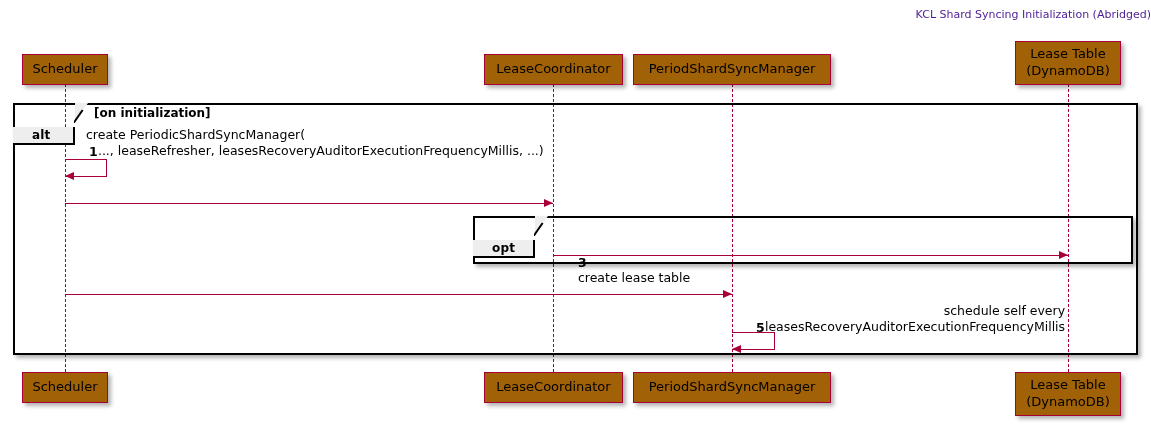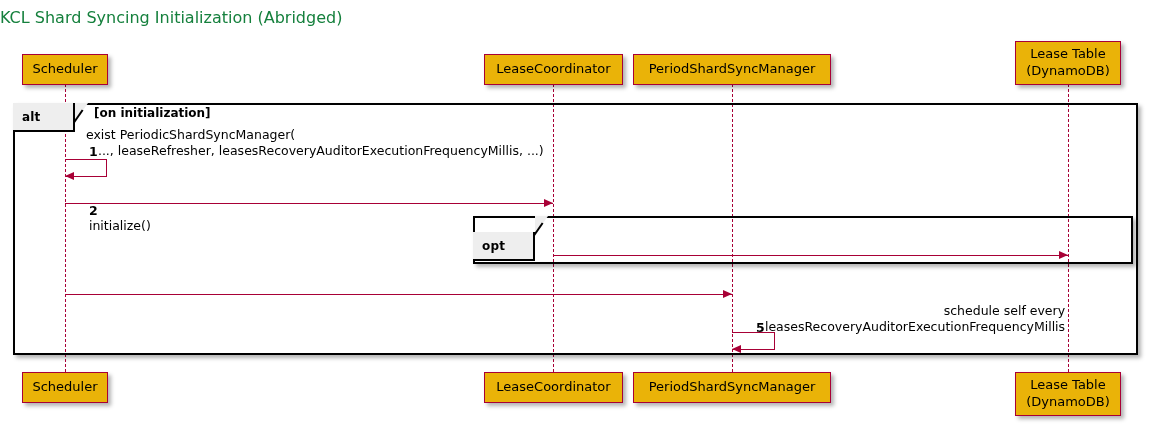"KCL Shard Syncing Initialization" .title { color: #15803d -> #4c1d95; font-size: 16px -> 11px; text-align: left -> right }
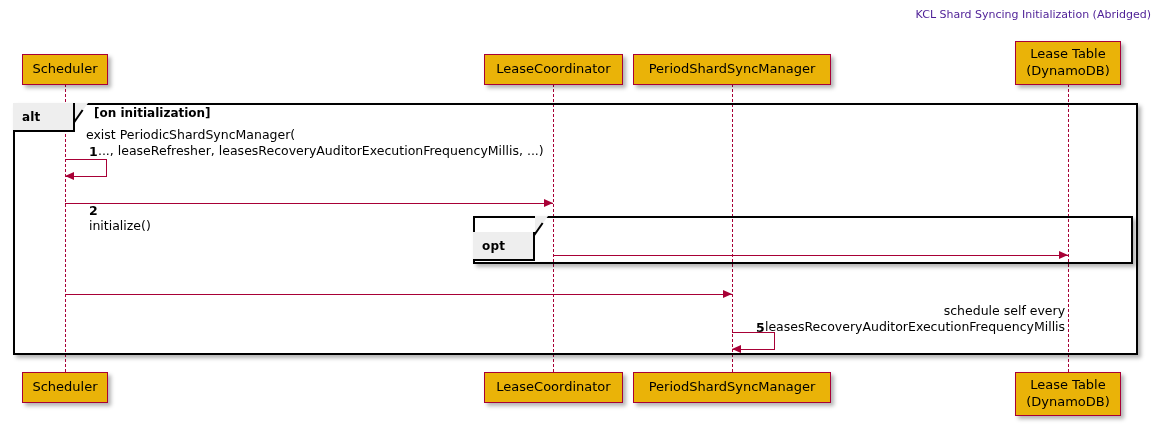"Lease Table" .participant { background: #eab308 -> #a16207 }
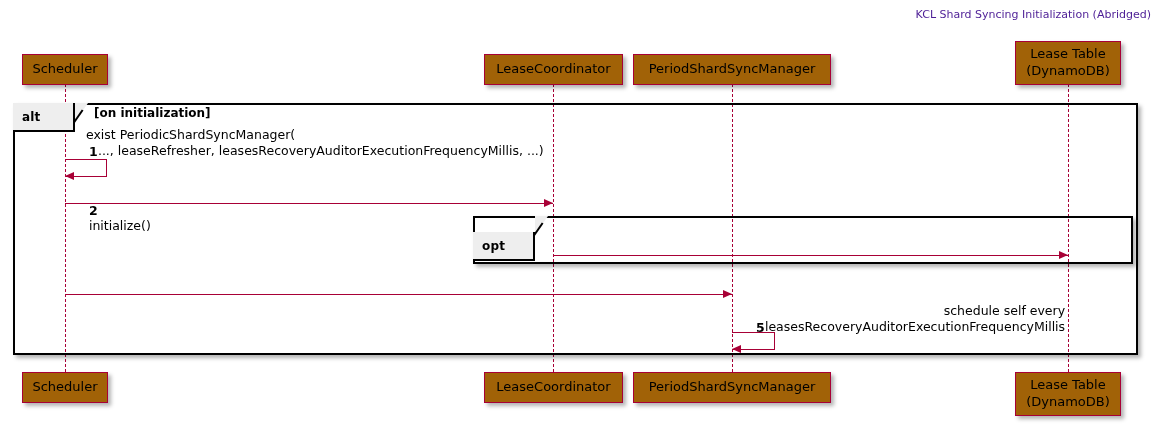"alt" .frame-tab { height: 29px -> 18px; margin-top: none -> 24px; padding-left: 9px -> 19px }
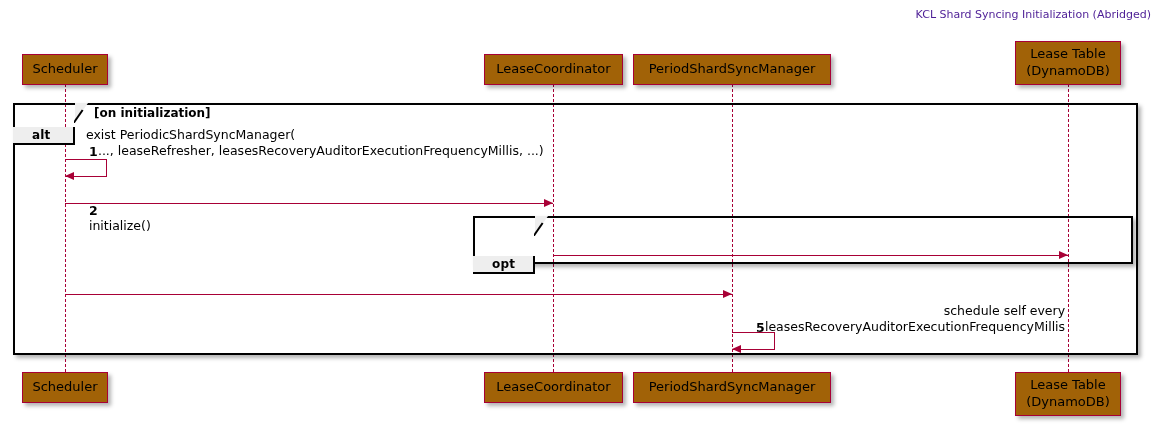"exist PeriodicShardSyncManager(" span { text: exist -> create }
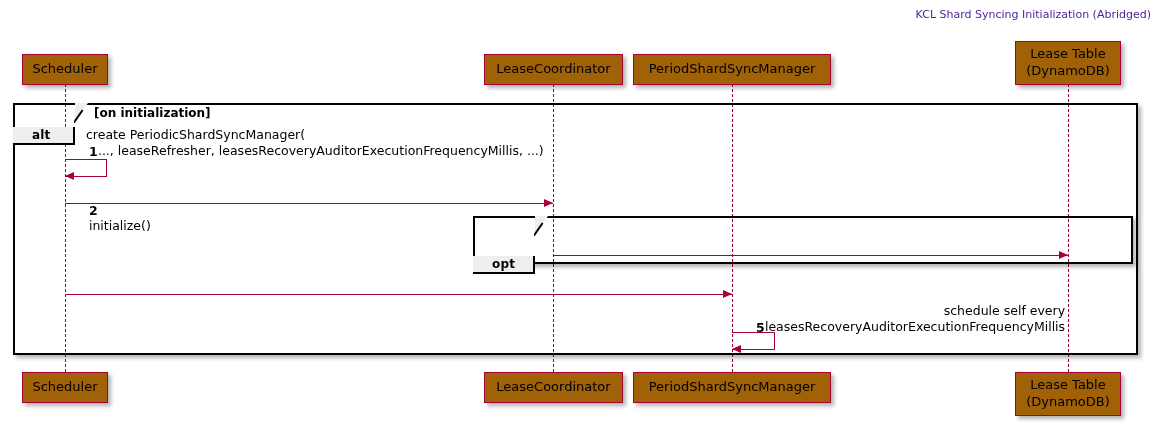"2 initialize()" div.msg-label { html: <div> <span>2</span> <span>initialize()</span> </div> -> none }
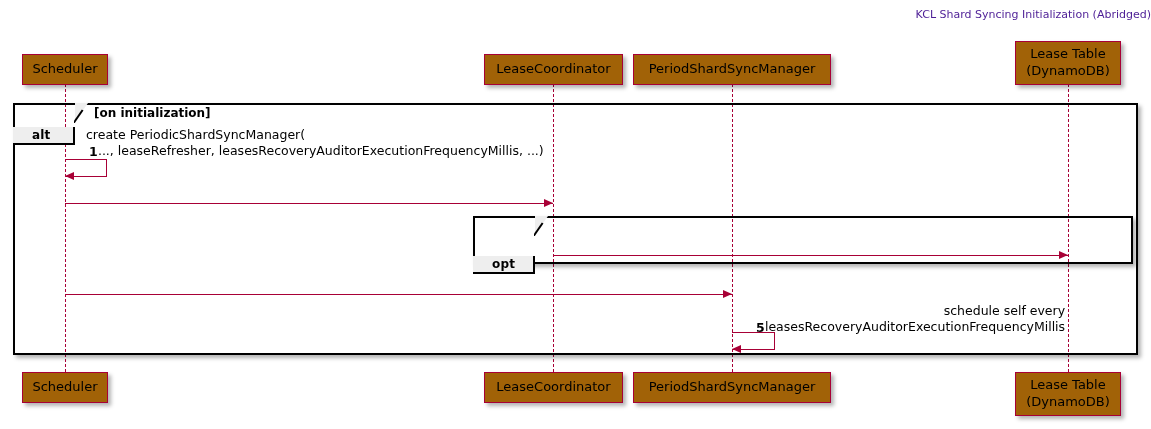"opt" div.frame-tab { top: 232px -> 216px }
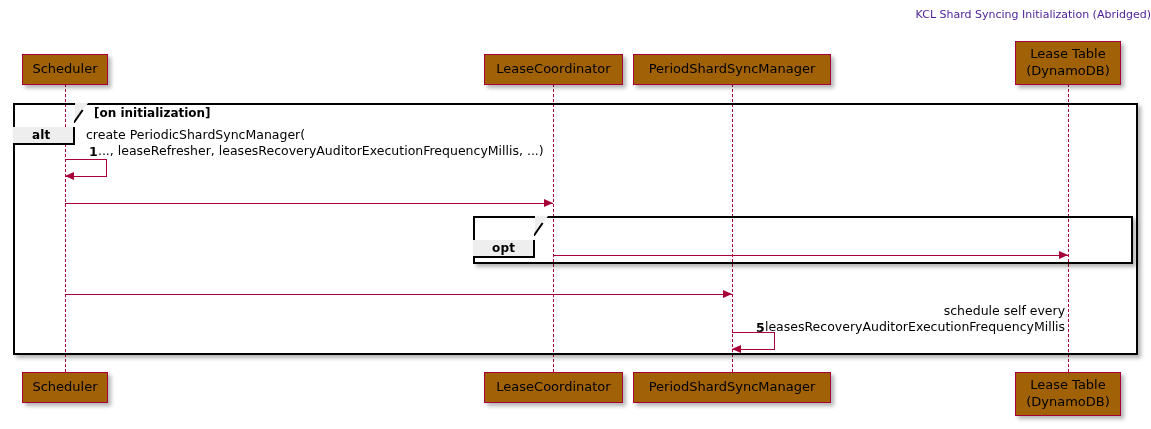"3 create lease table" div.msg-label { html: none -> <div> <span>3</span> <span>create lease table</span> </div> }
